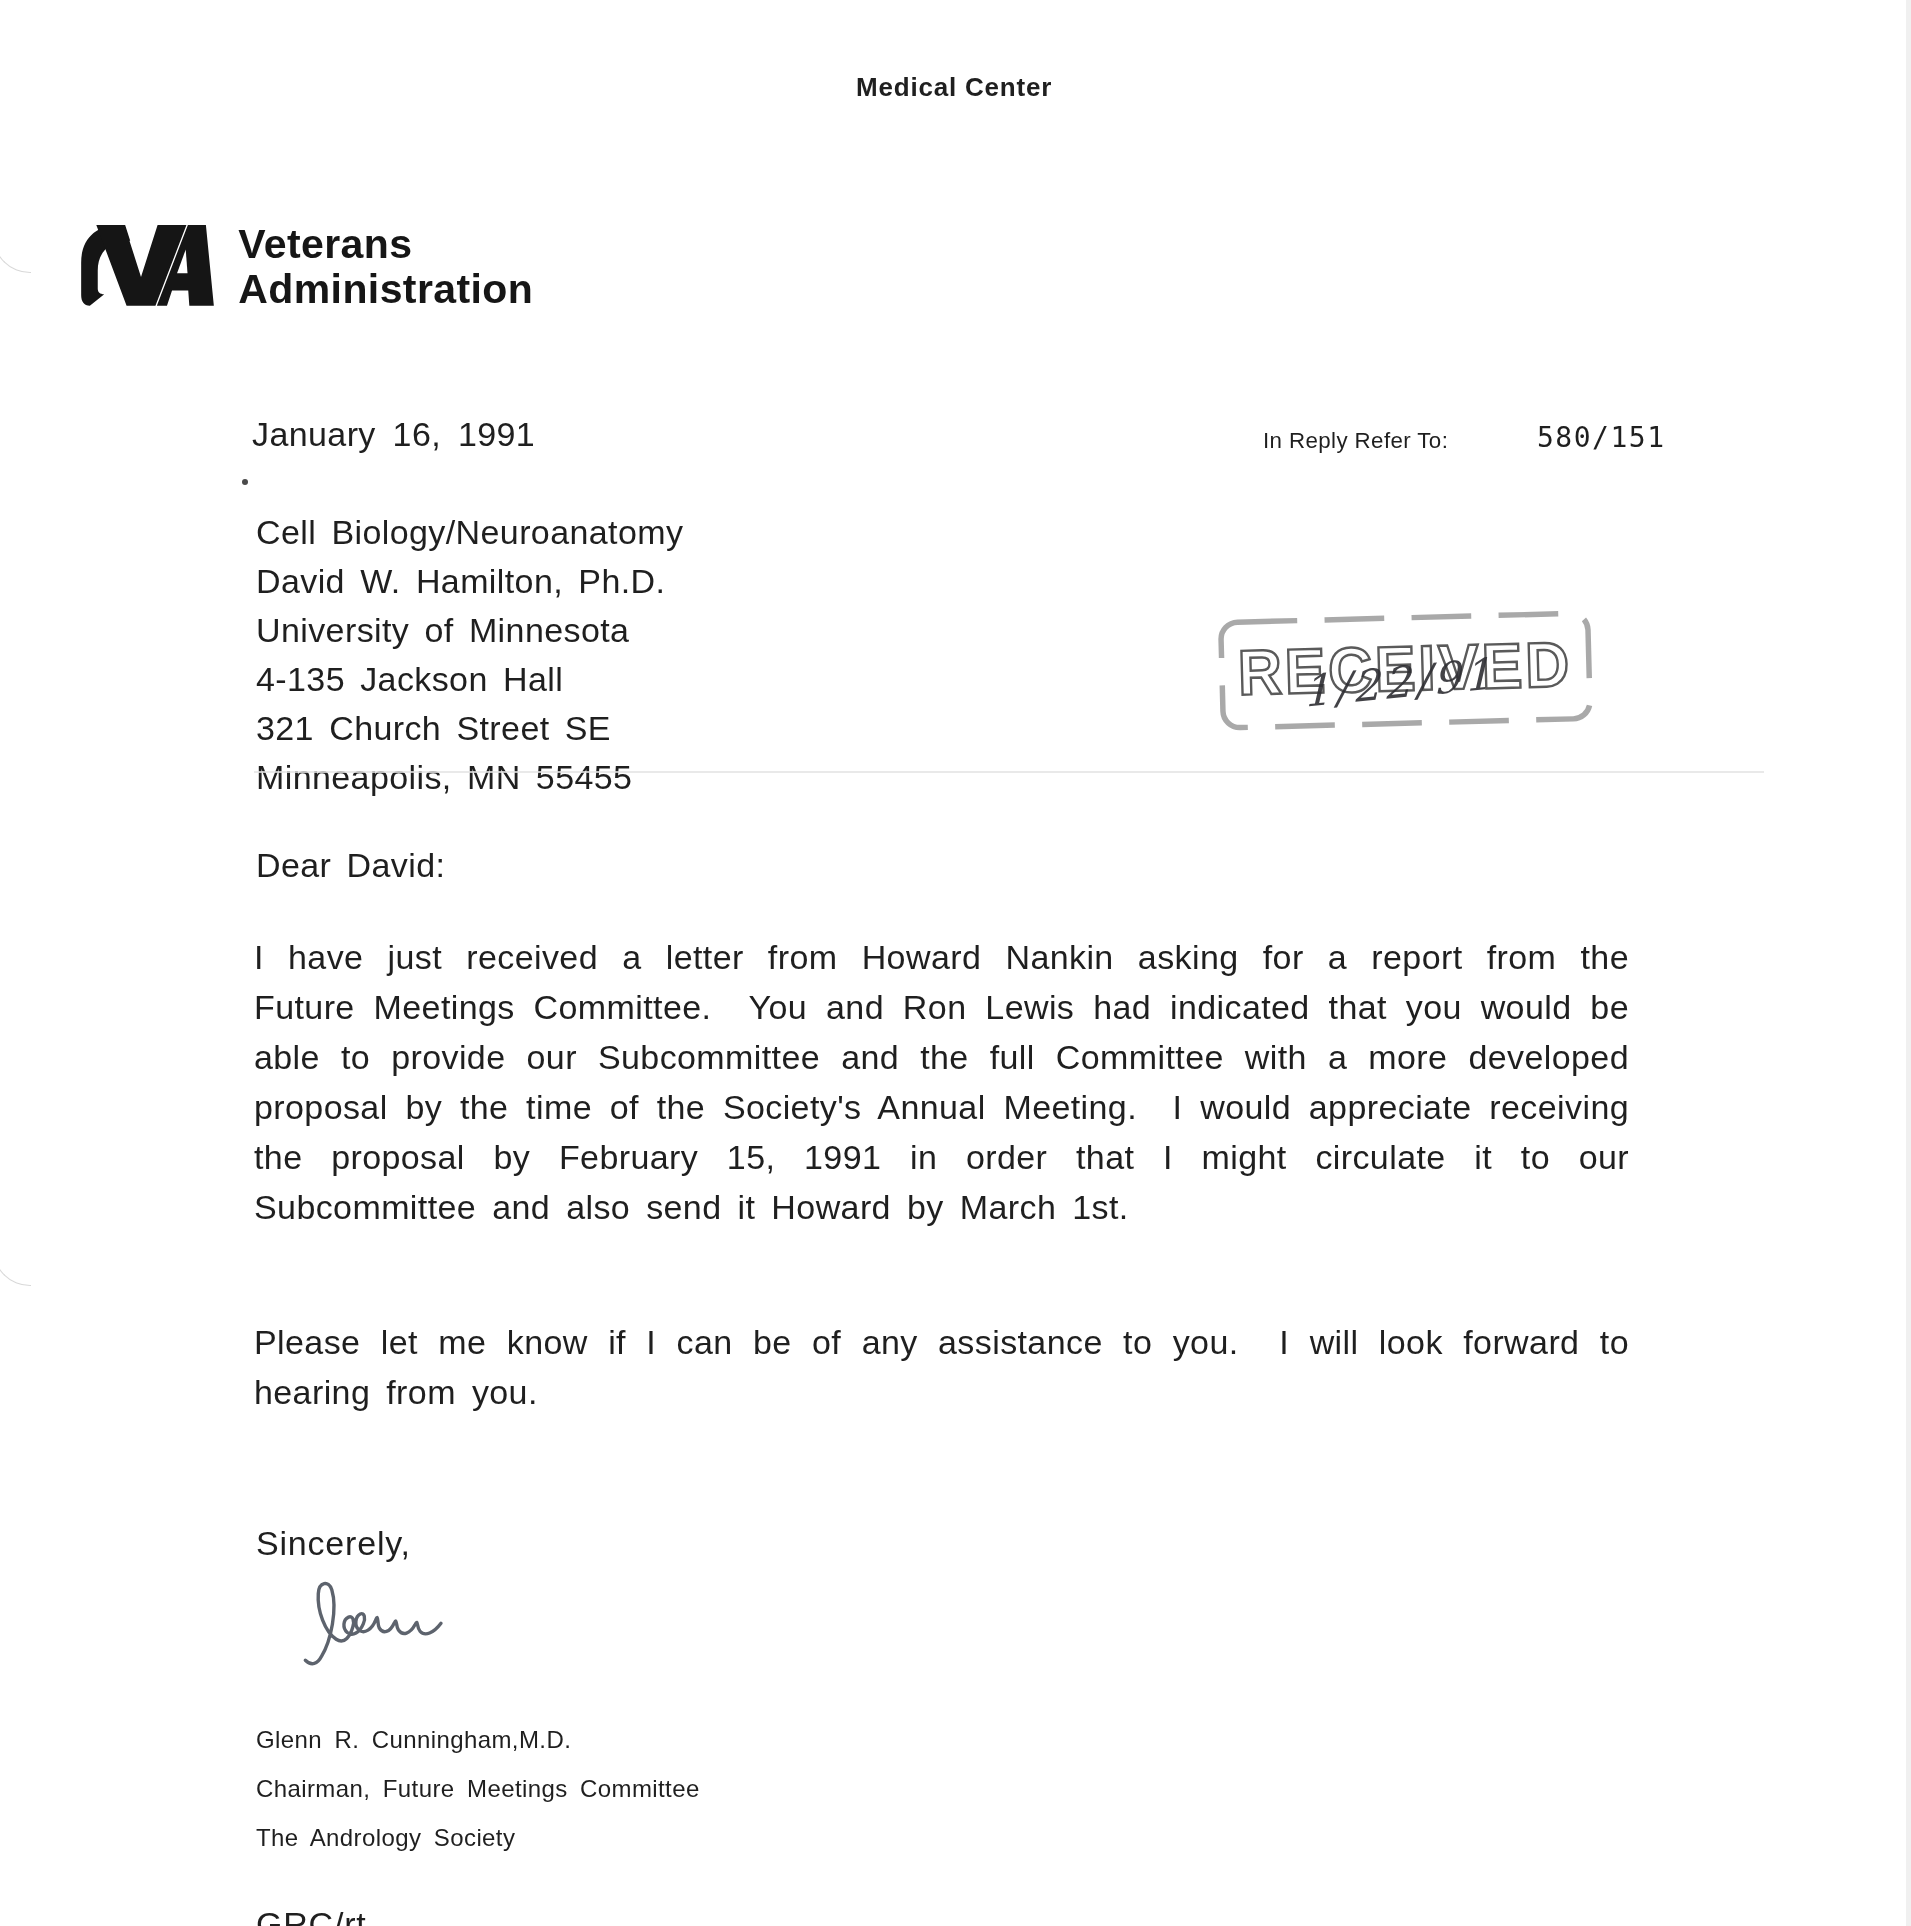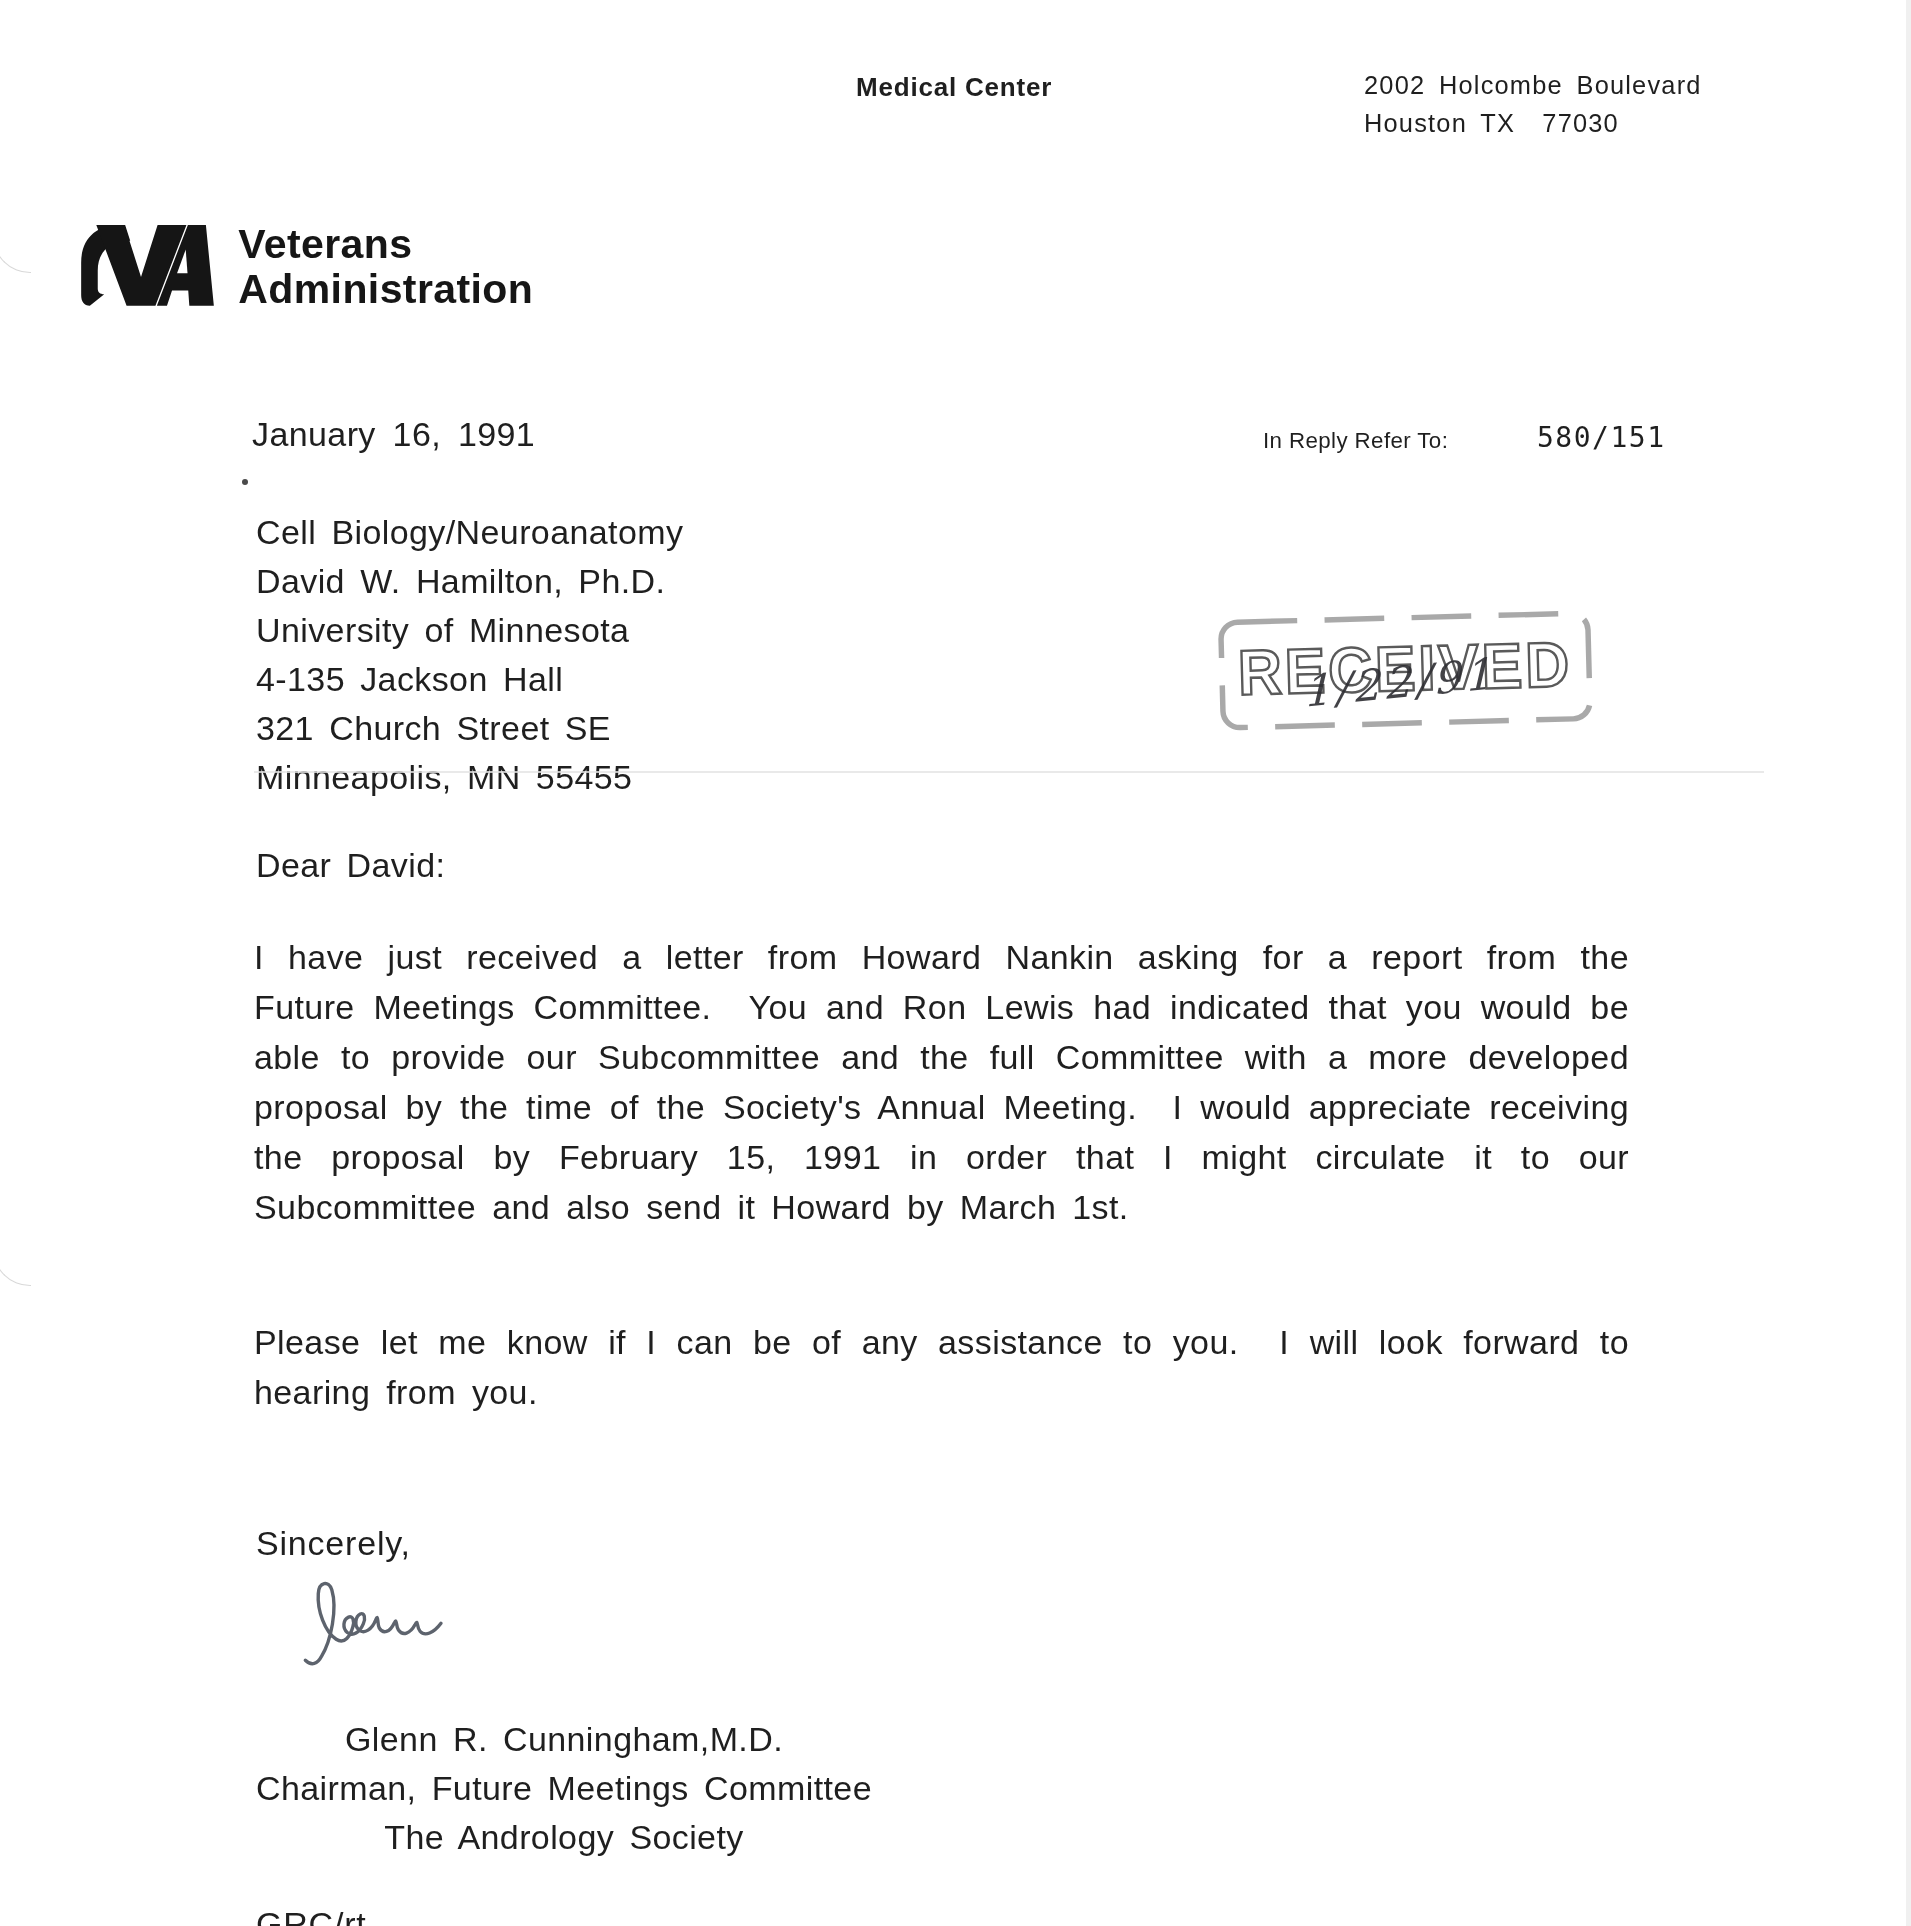"2002 Holcombe Boulevard" div.office-address { html: <div>2002 Holcombe Boulevard Houston TX 77030</div> -> none }
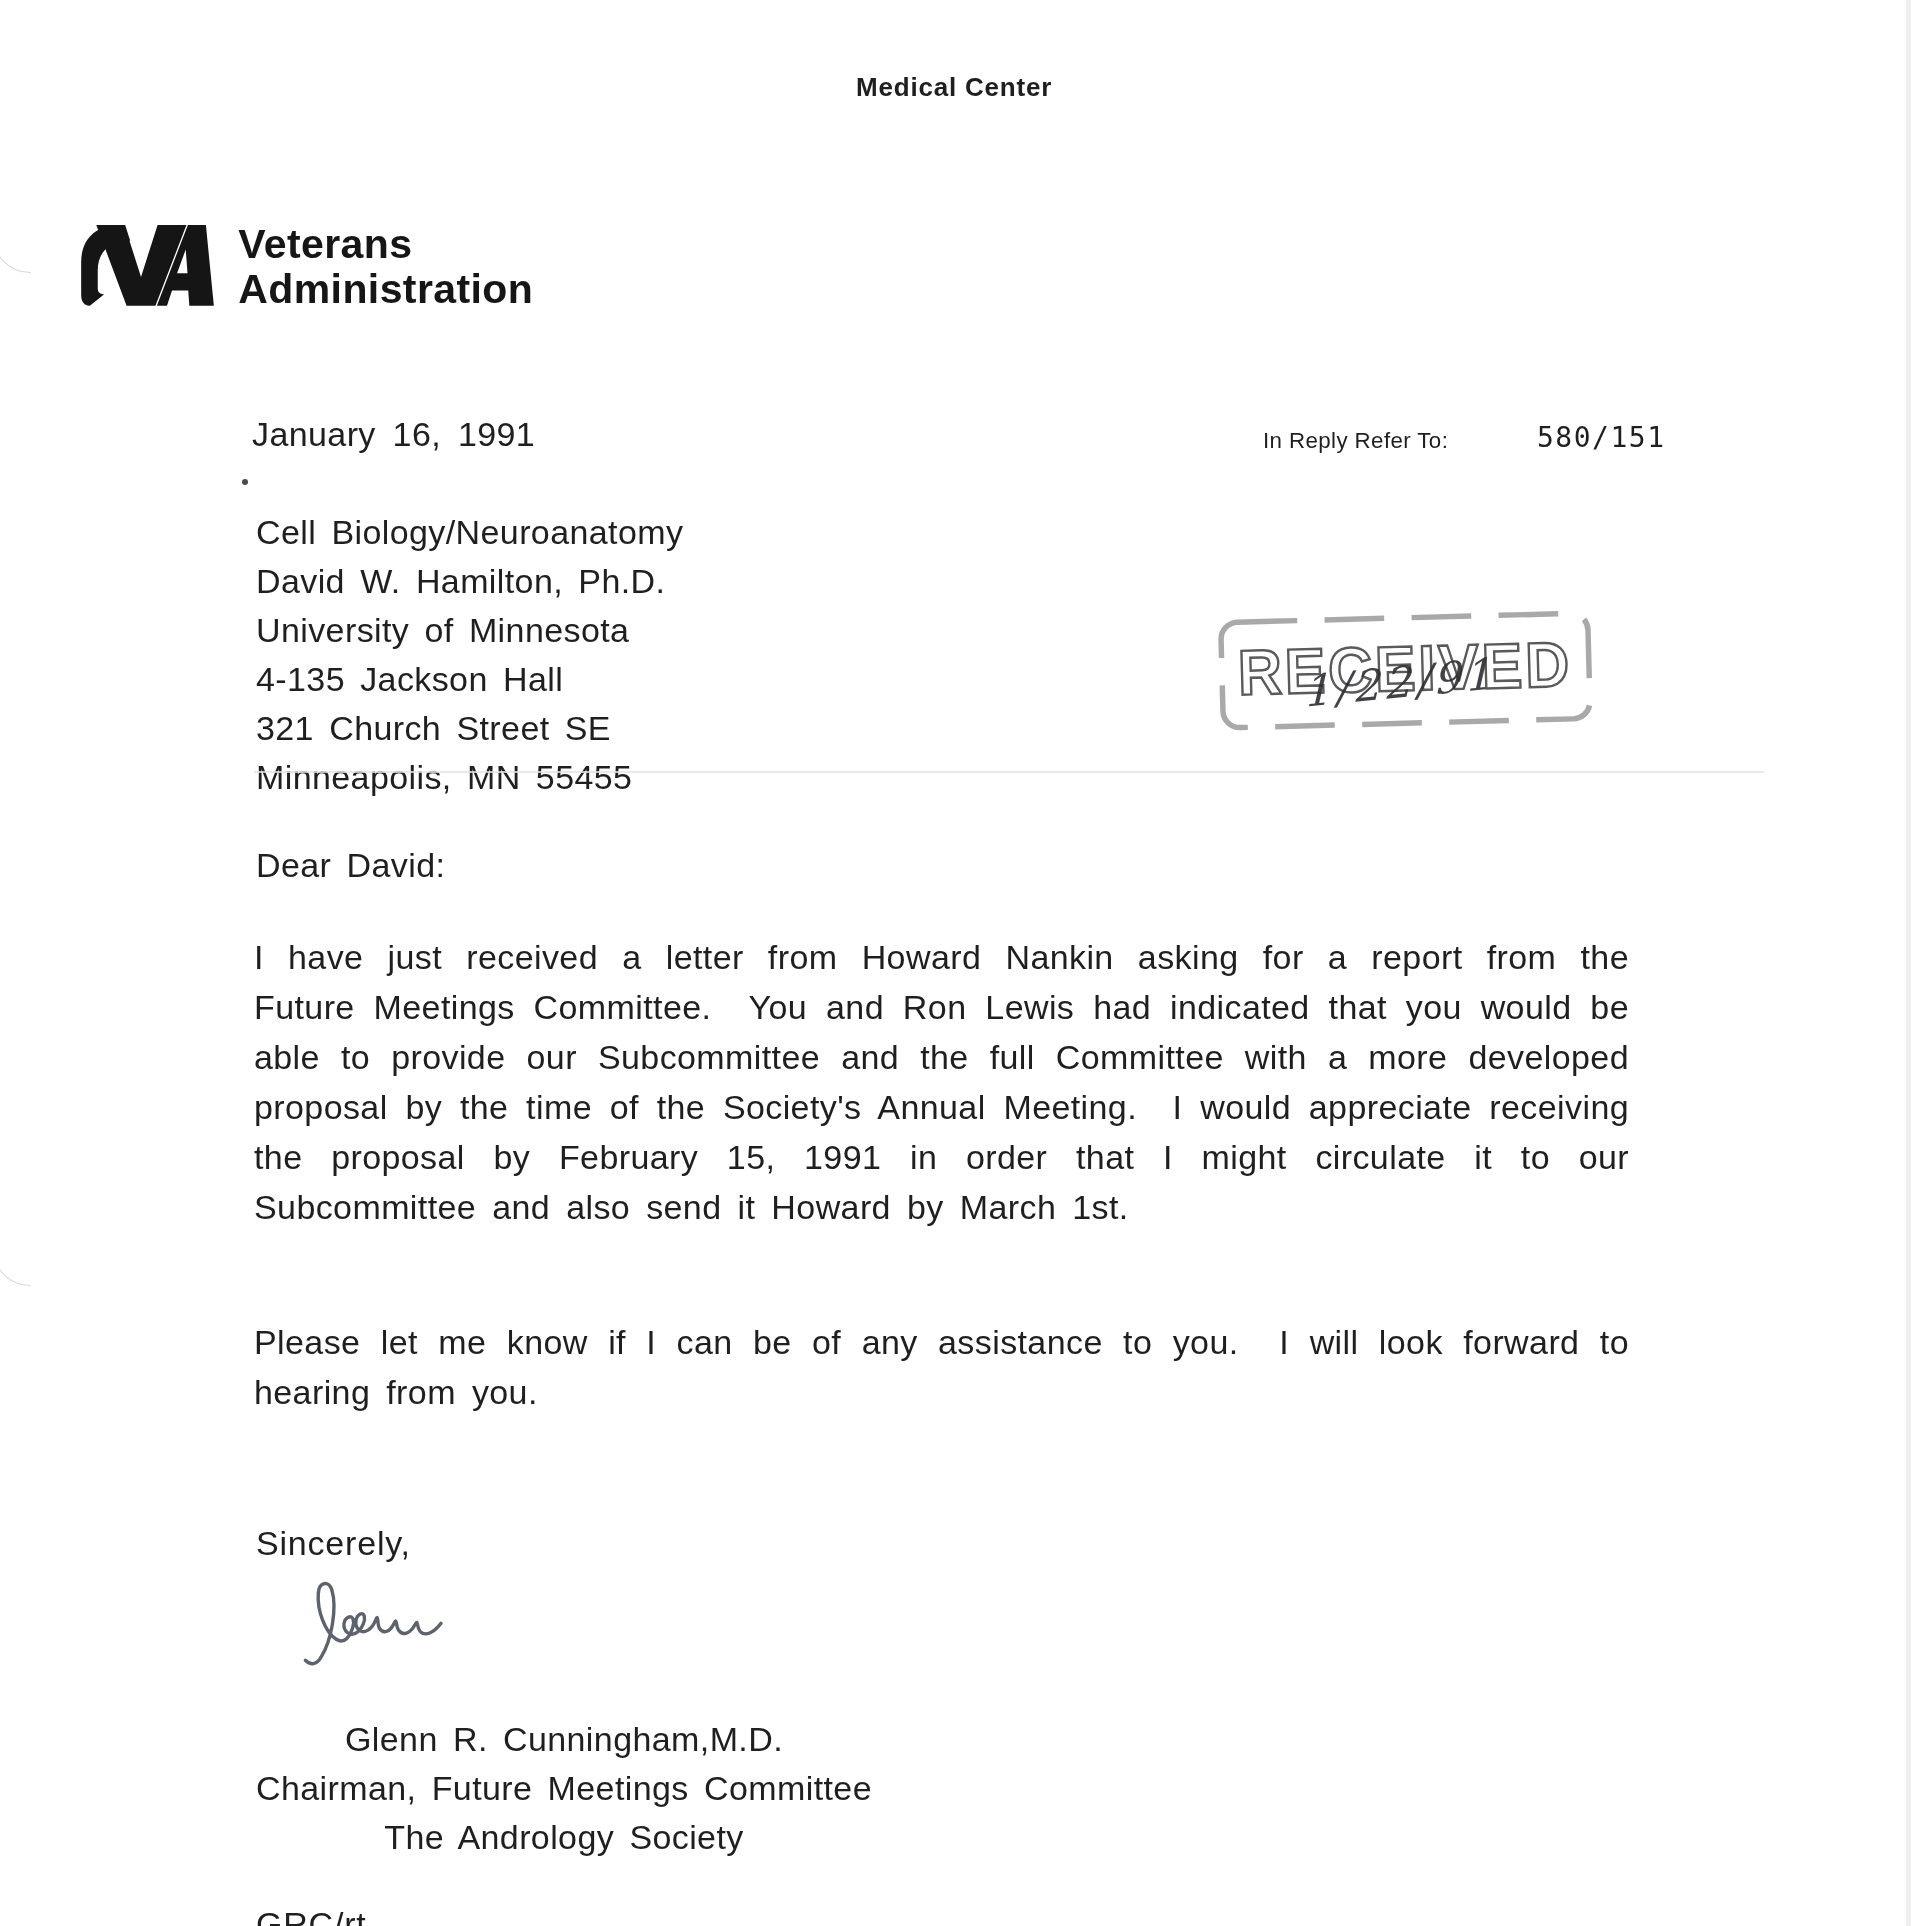"Glenn R. Cunningham,M.D." .signer { font-size: 34px -> 24px; text-align: center -> none }
